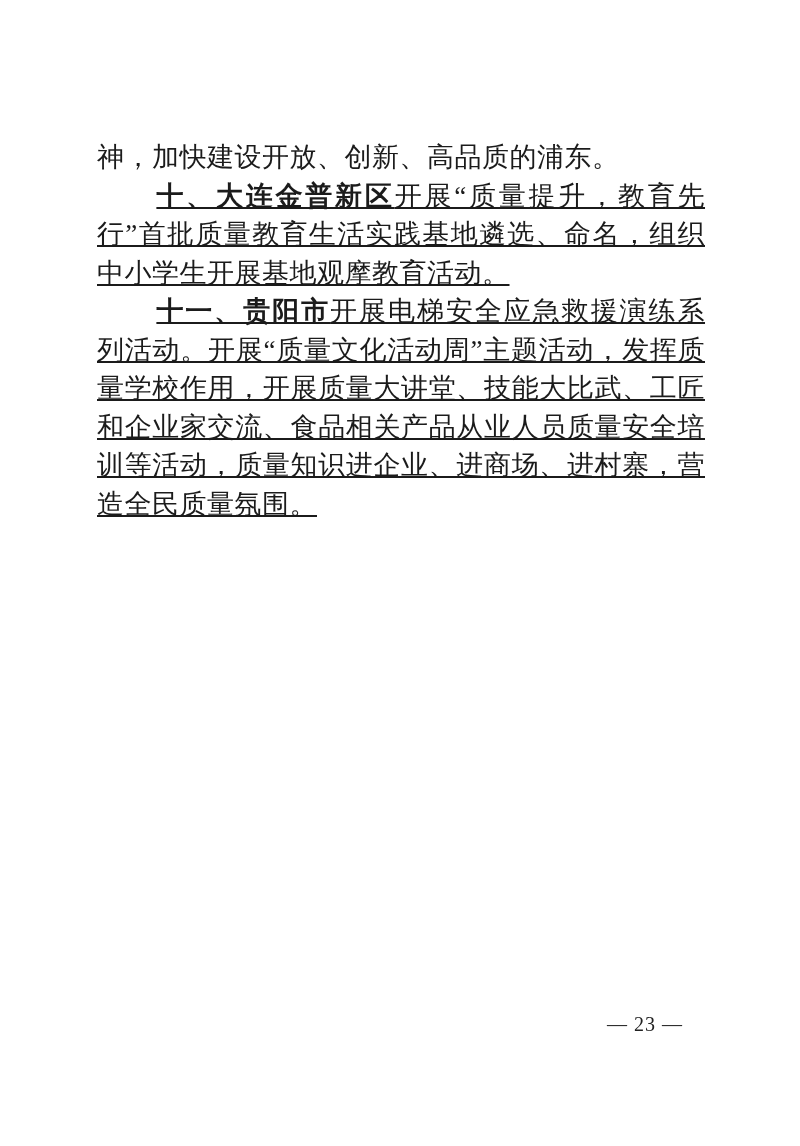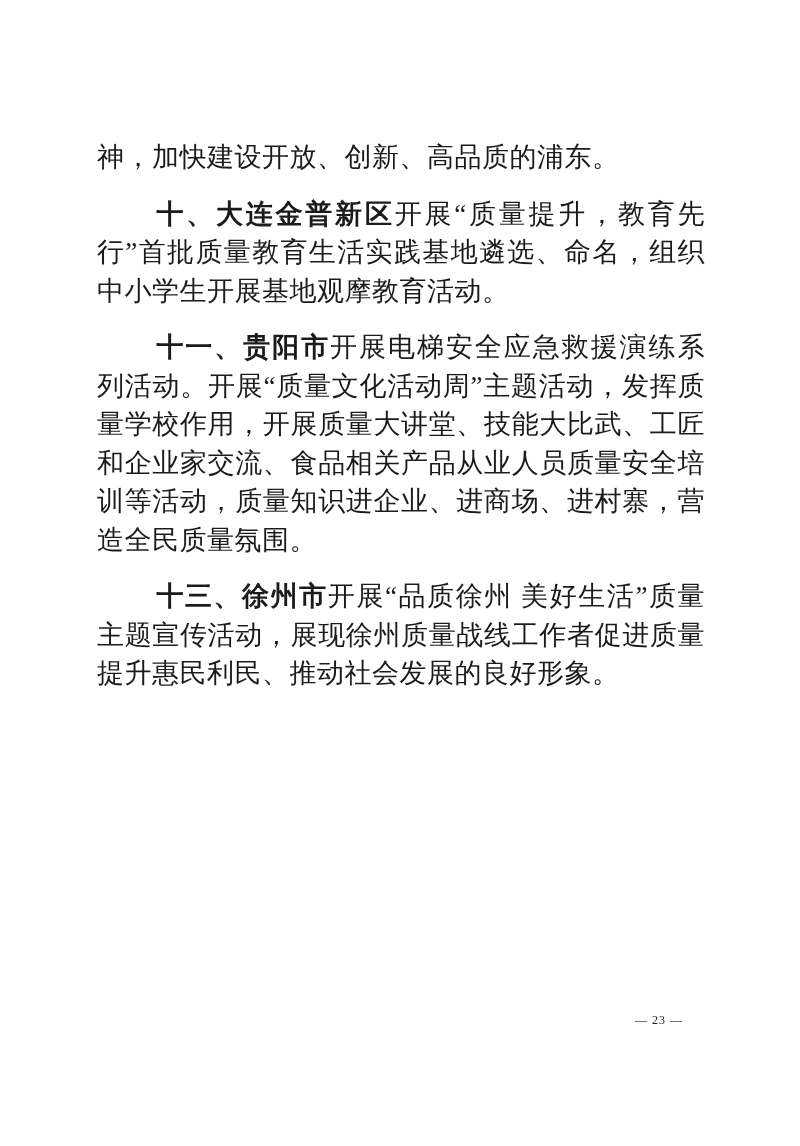"十、大连金普新区开展“质量提升，教育先行”首批质量教育生活实践基地遴选、命名，组" .para.section { margin-top: 18px -> 0; text-decoration: none -> underline }
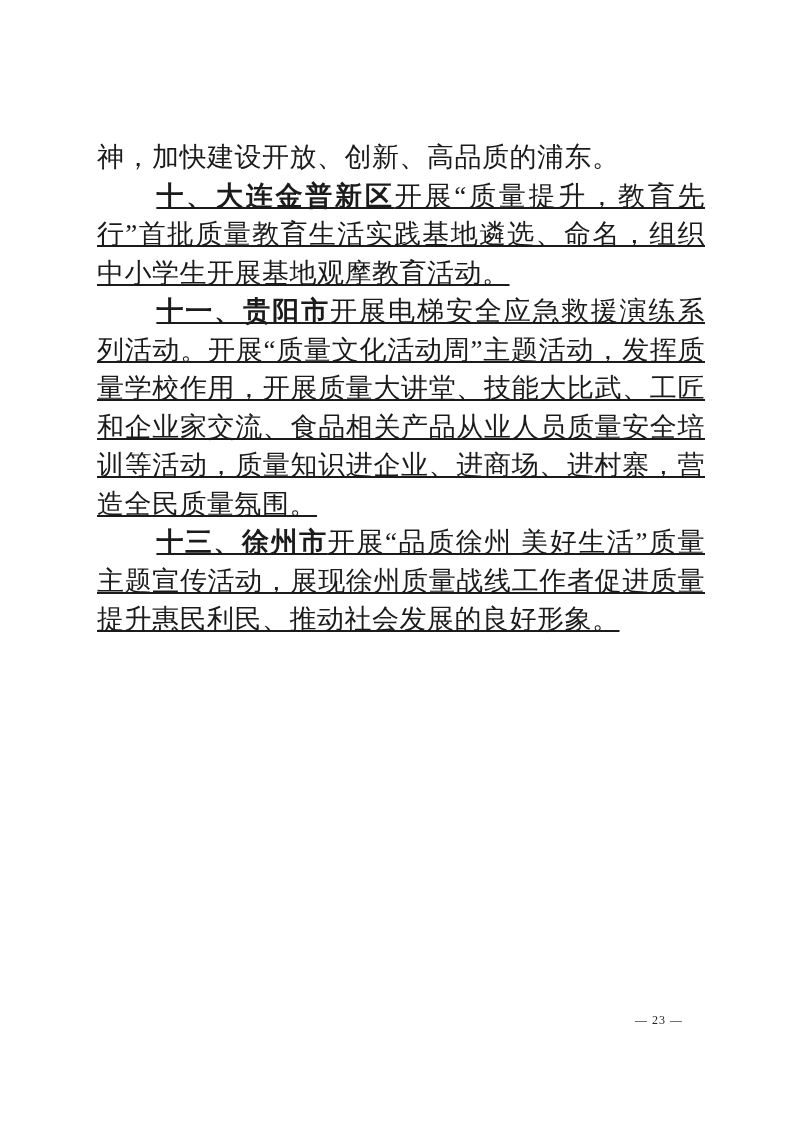"十三、徐州市开展“品质徐州" p.para { html: <p><strong>十三、徐州市</strong><span>开展“品质徐州 美好生活”质量主题宣传活动，展现徐州质量战线工作者促进质量提升惠民利民、推动社会发展的良好形象。</span></p> -> none }
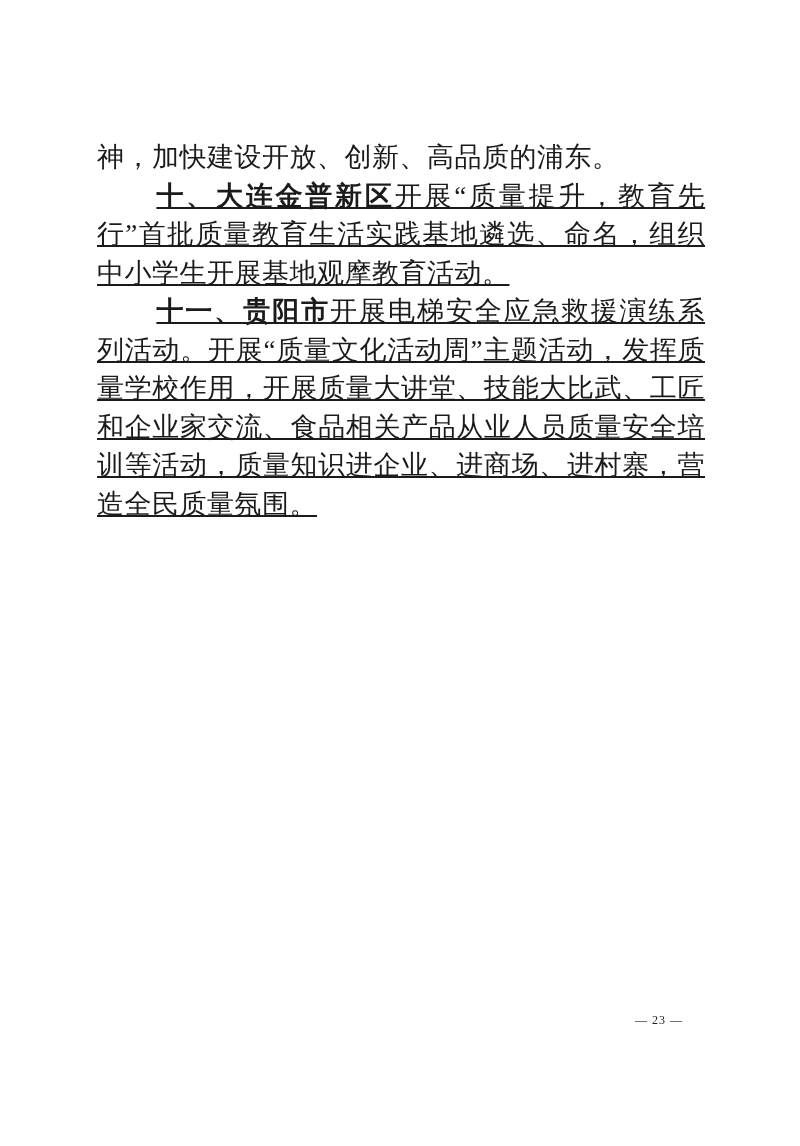"— 23 —" .page-number { font-size: 12px -> 20px }
